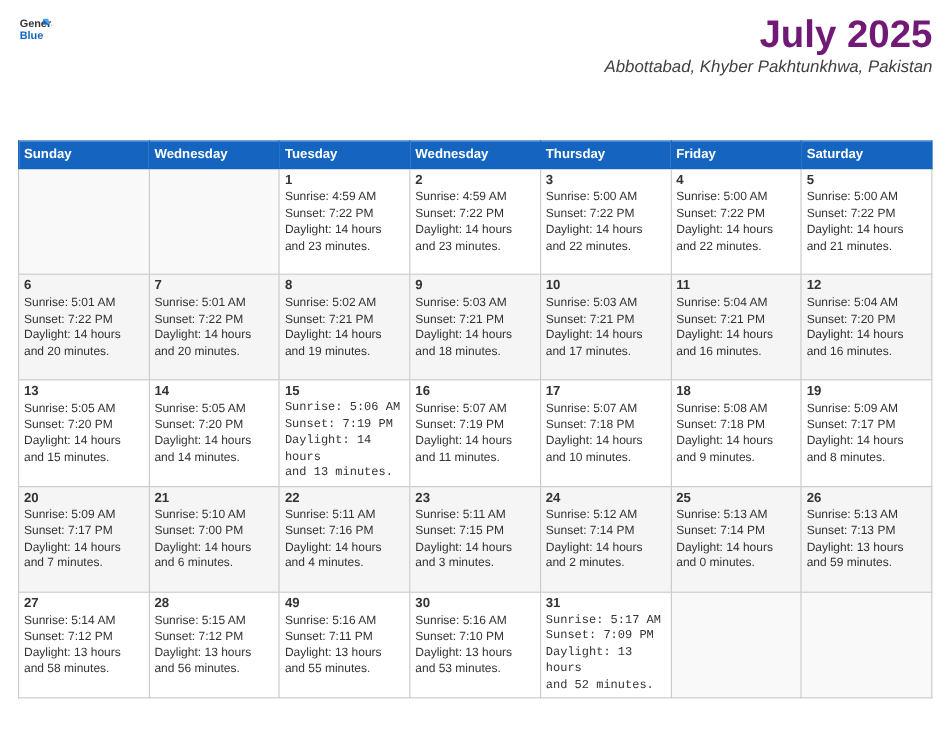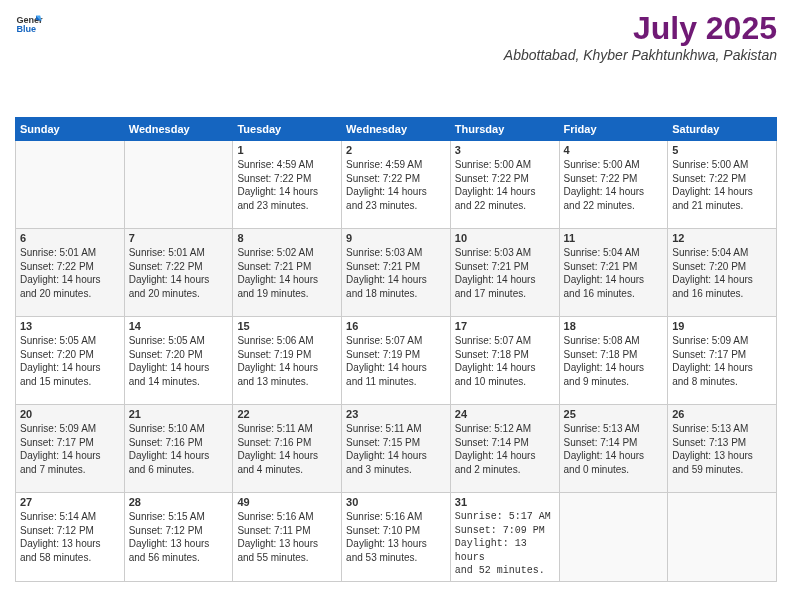"Sunrise: 5:06 AM" div.cell-info { font-family: none -> Liberation Mono, monospace }
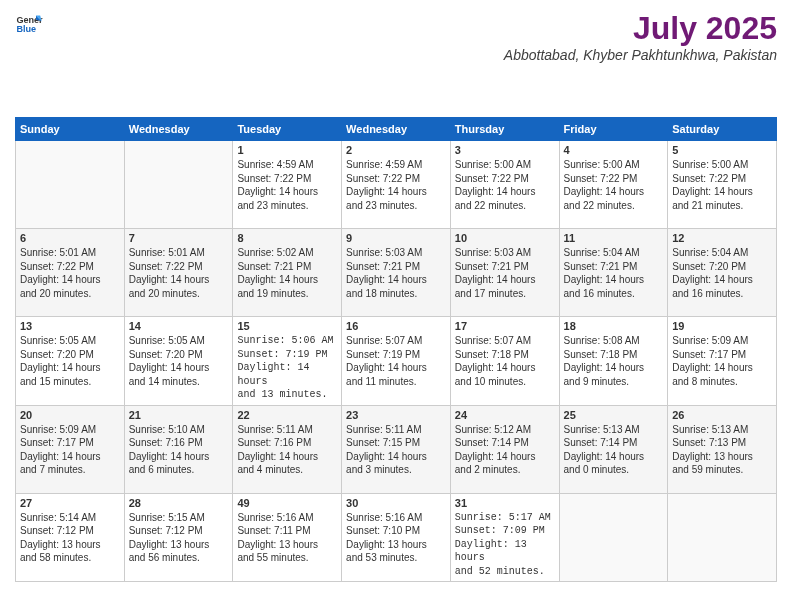"Sunrise: 5:10 AM" div.cell-info { text: 7:16 -> 7:00 }
